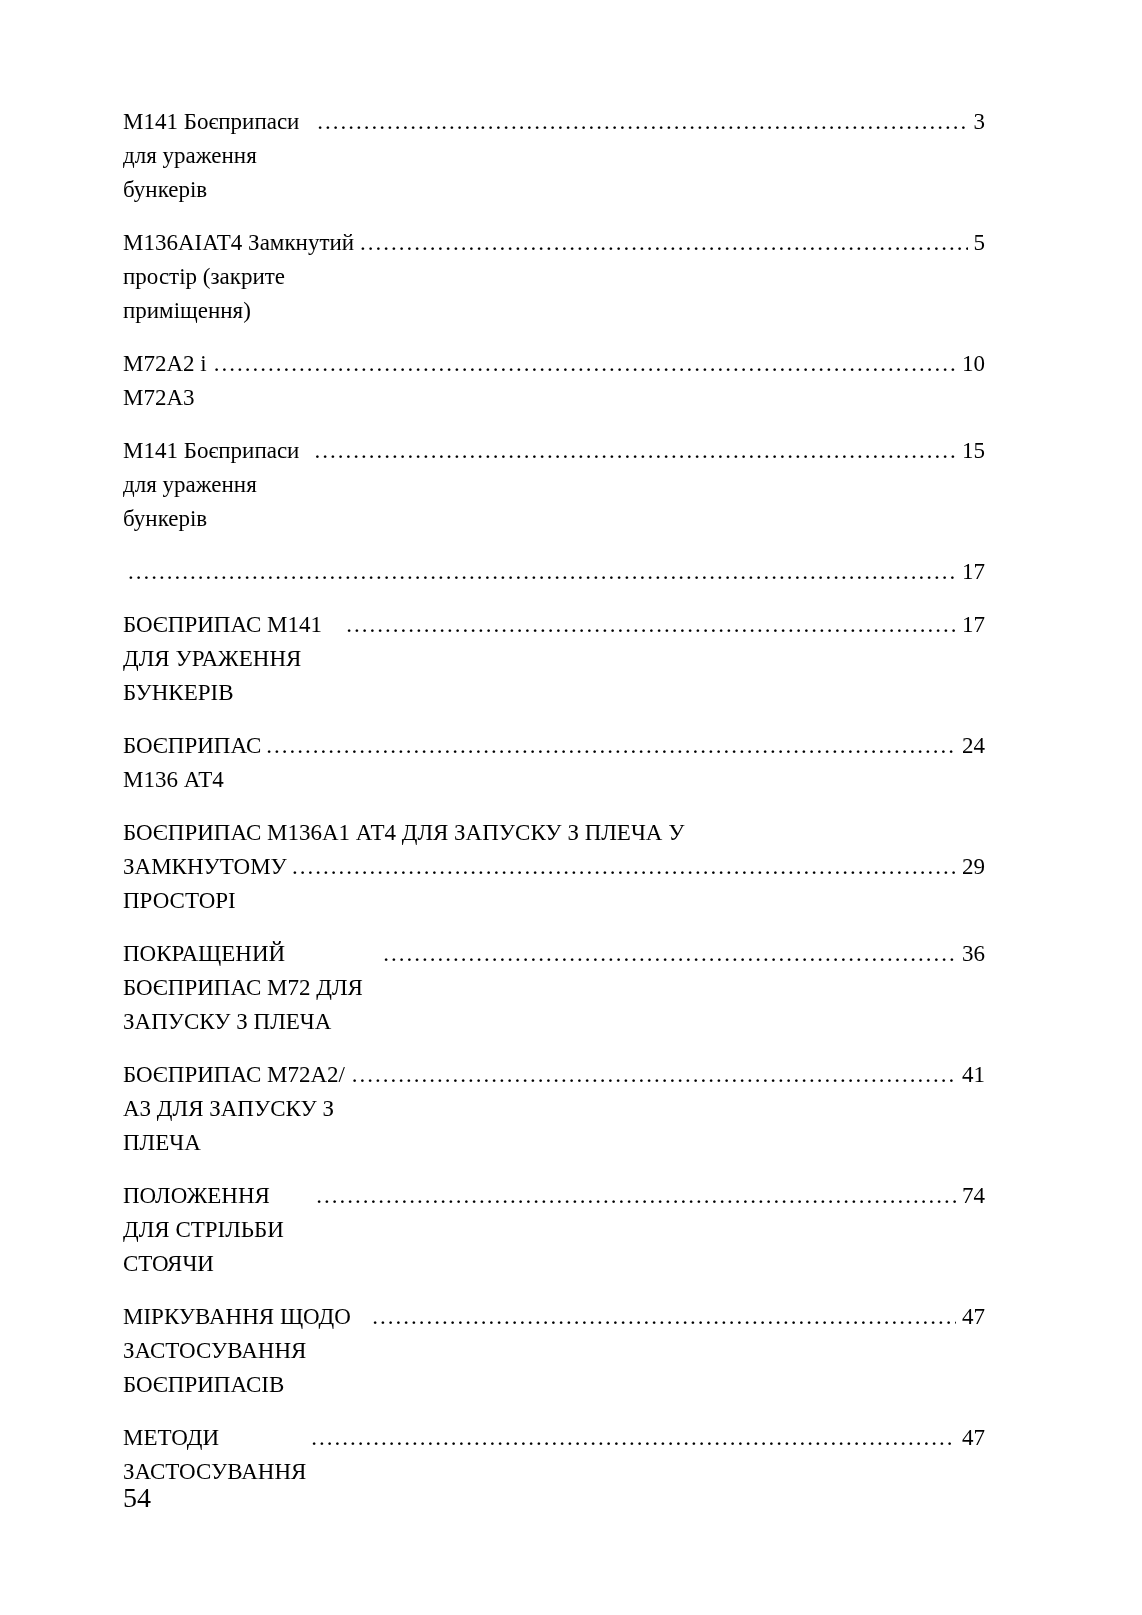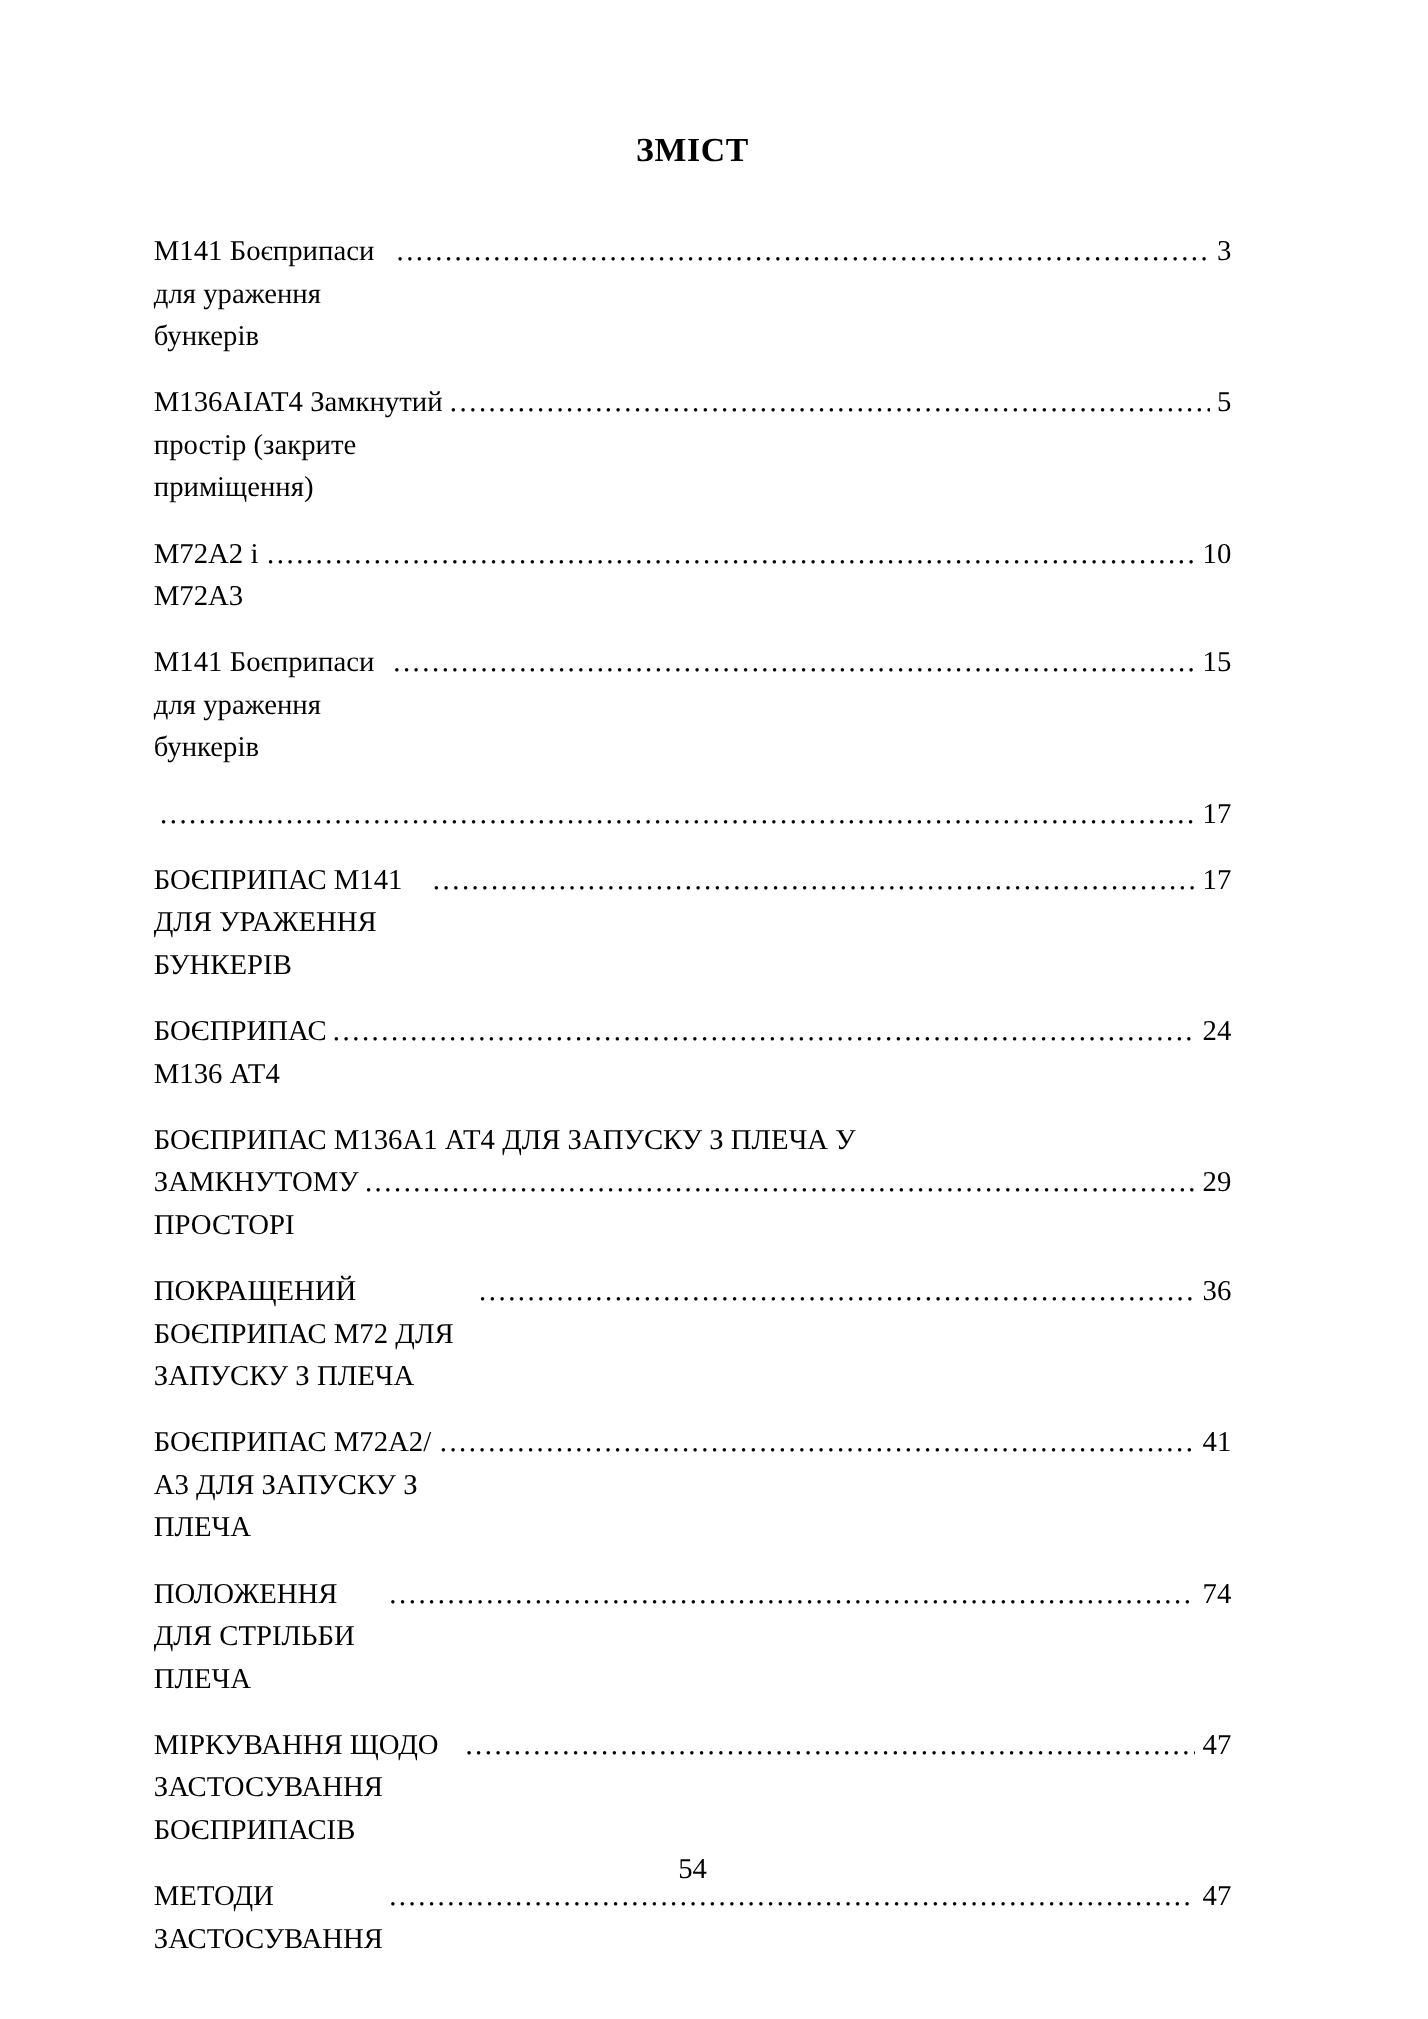"ЗМІСТ" div.doc-title { html: <div>ЗМІСТ</div> -> none }
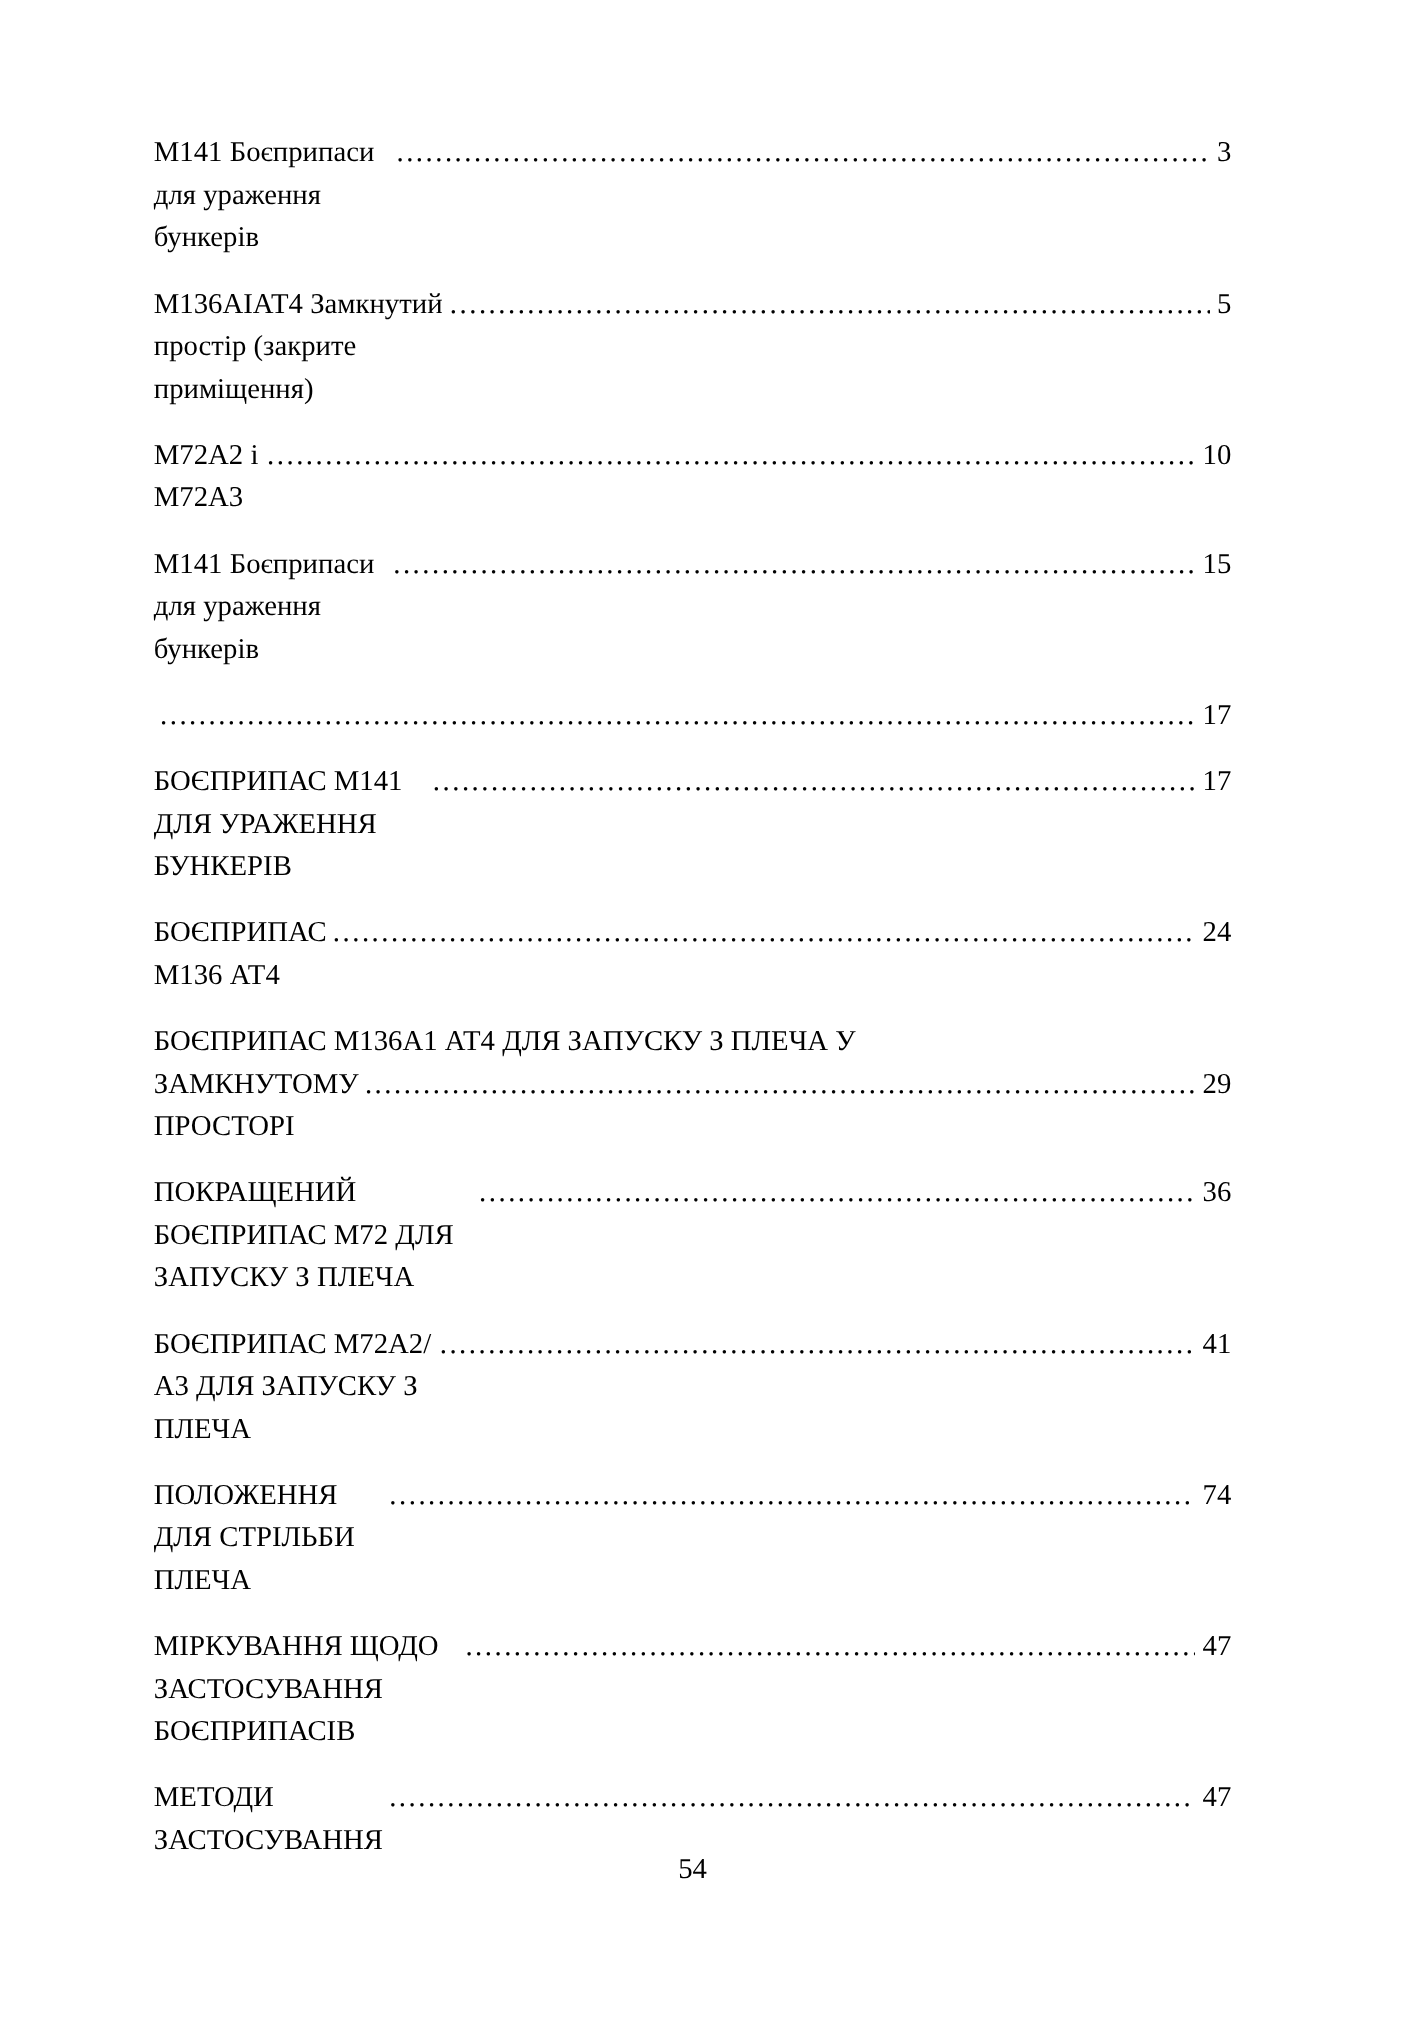"ПОЛОЖЕННЯ ДЛЯ СТРІЛЬБИ ПЛЕЧА" span.toc-text { text: ПЛЕЧА -> СТОЯЧИ }
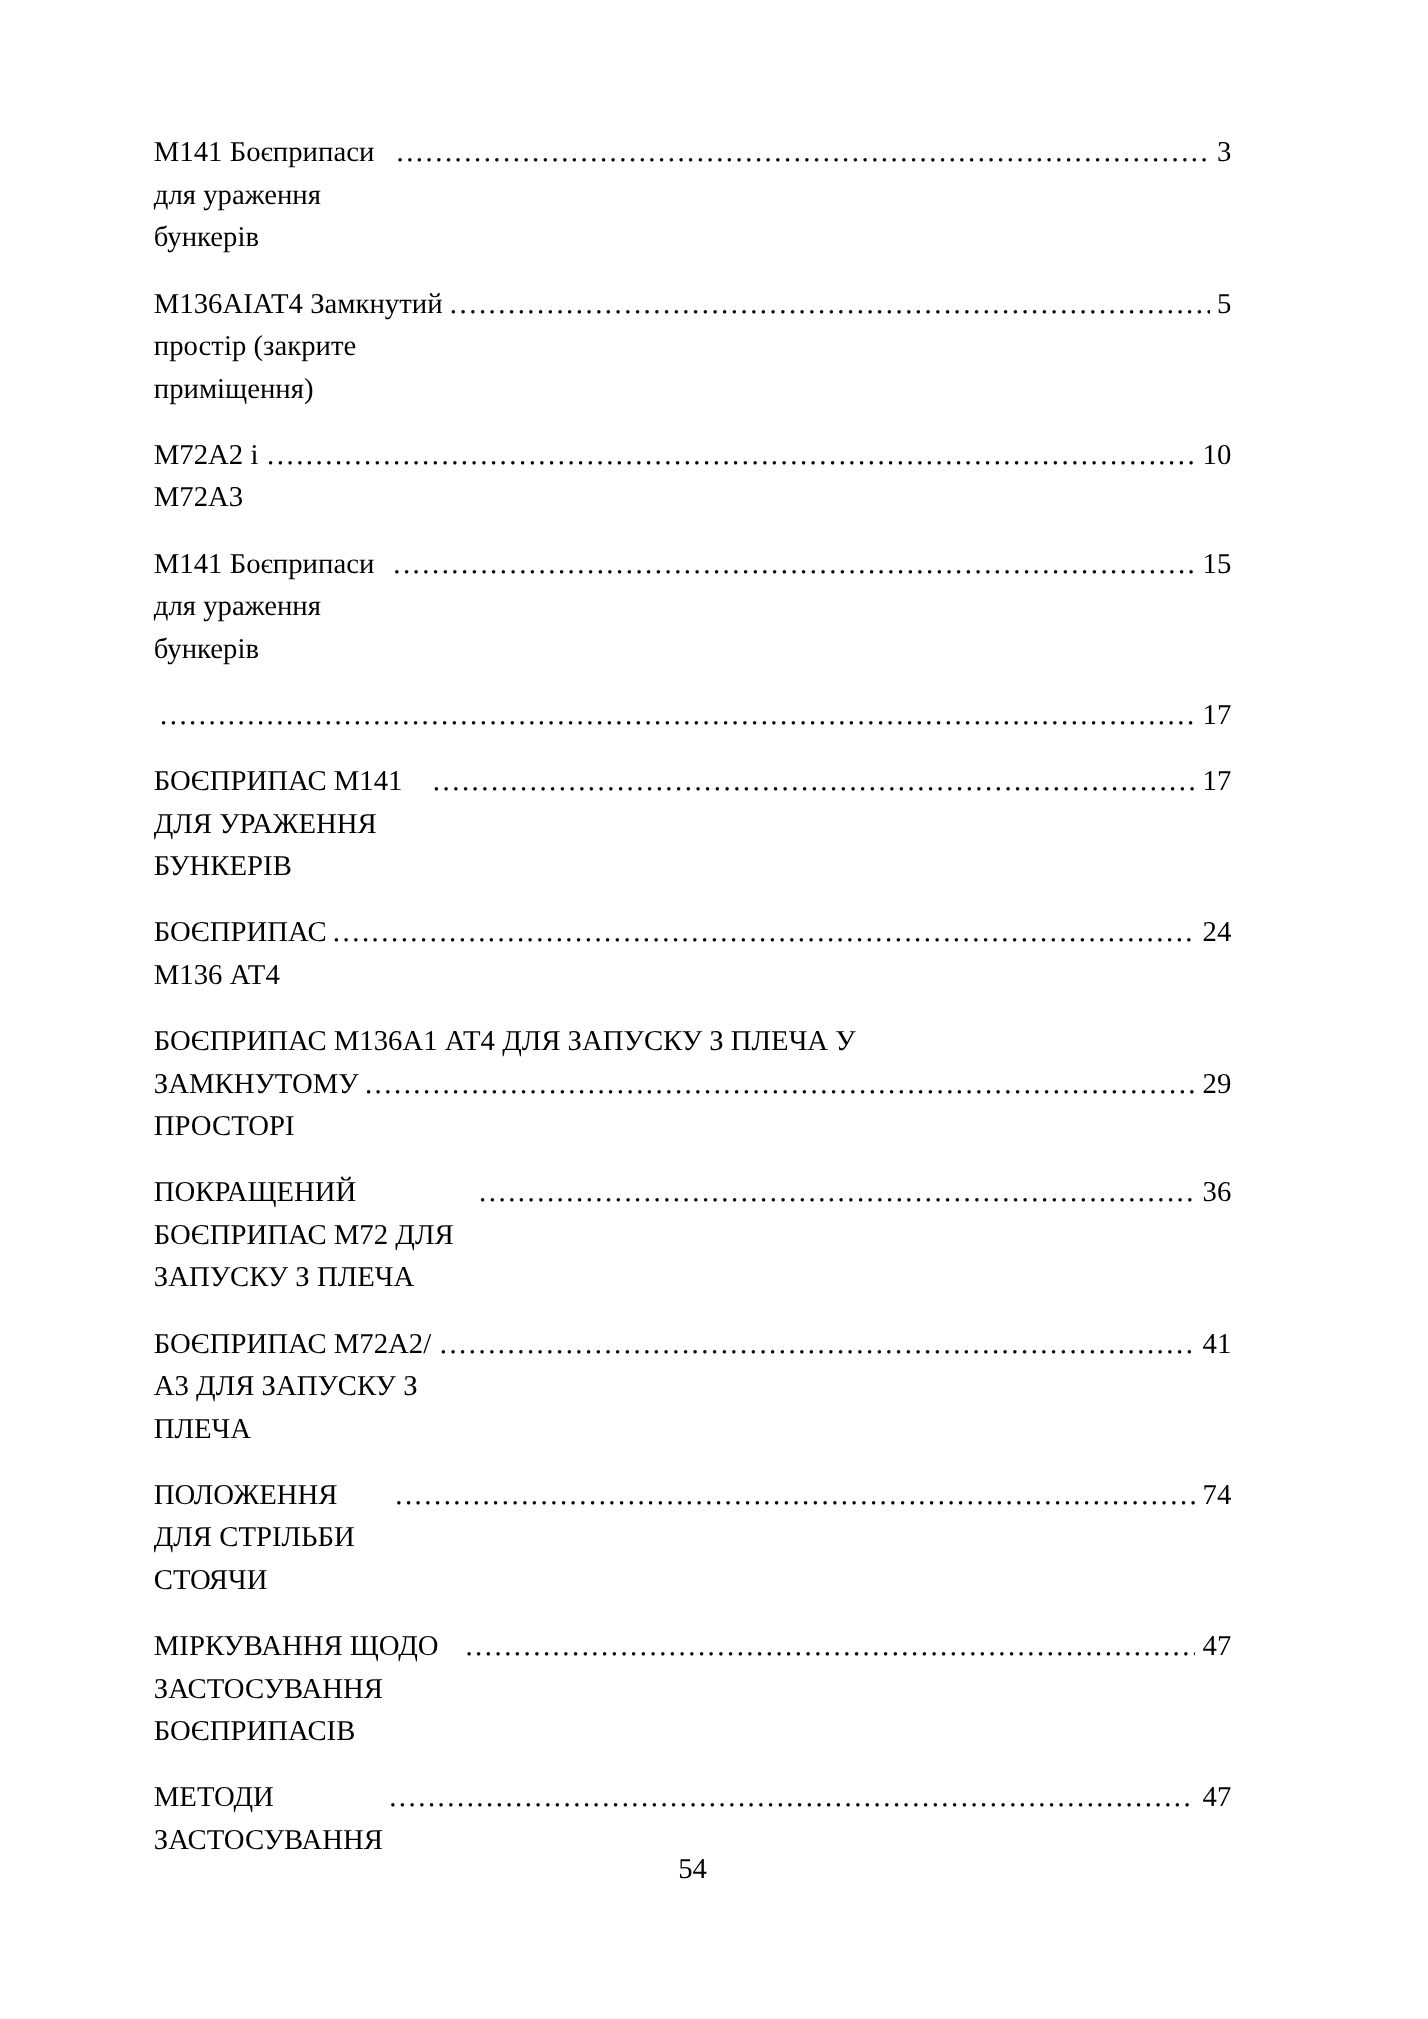"54" .page-footer { font-size: 23px -> 28px; text-align: center -> left }
